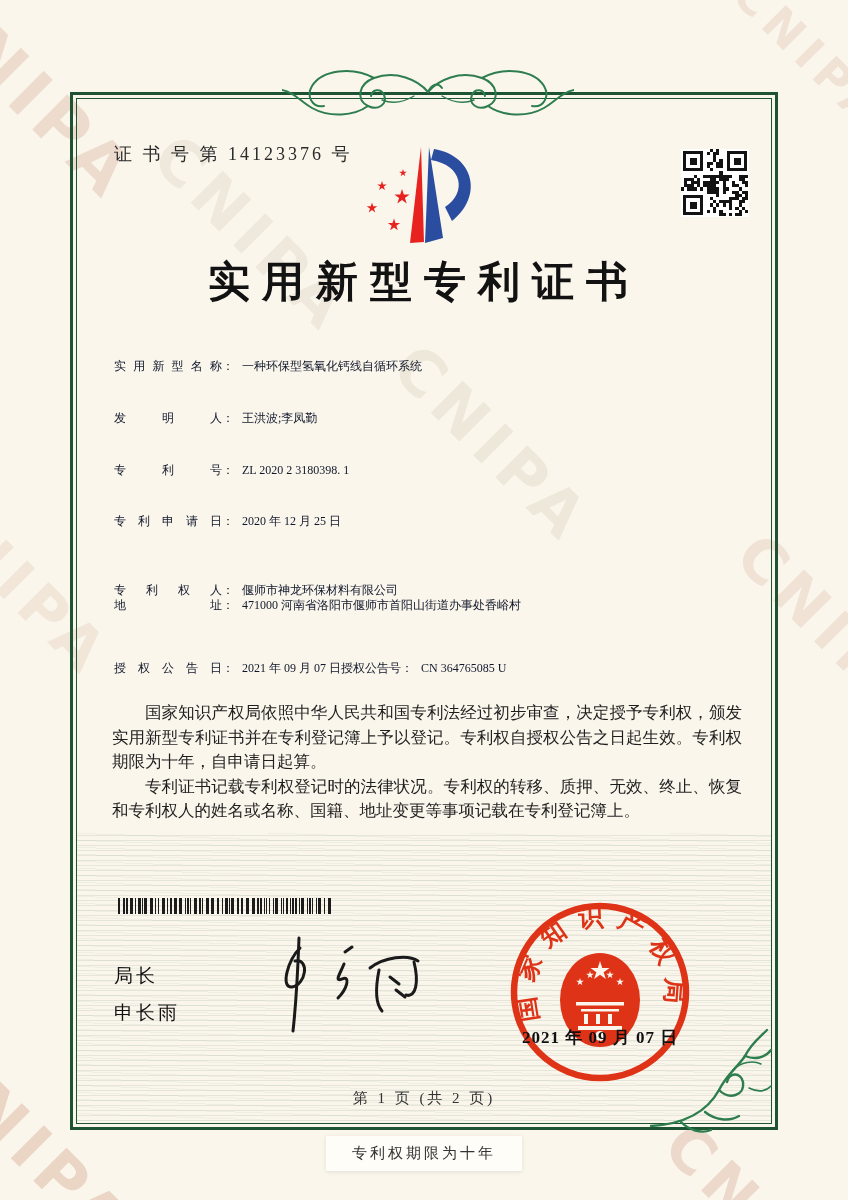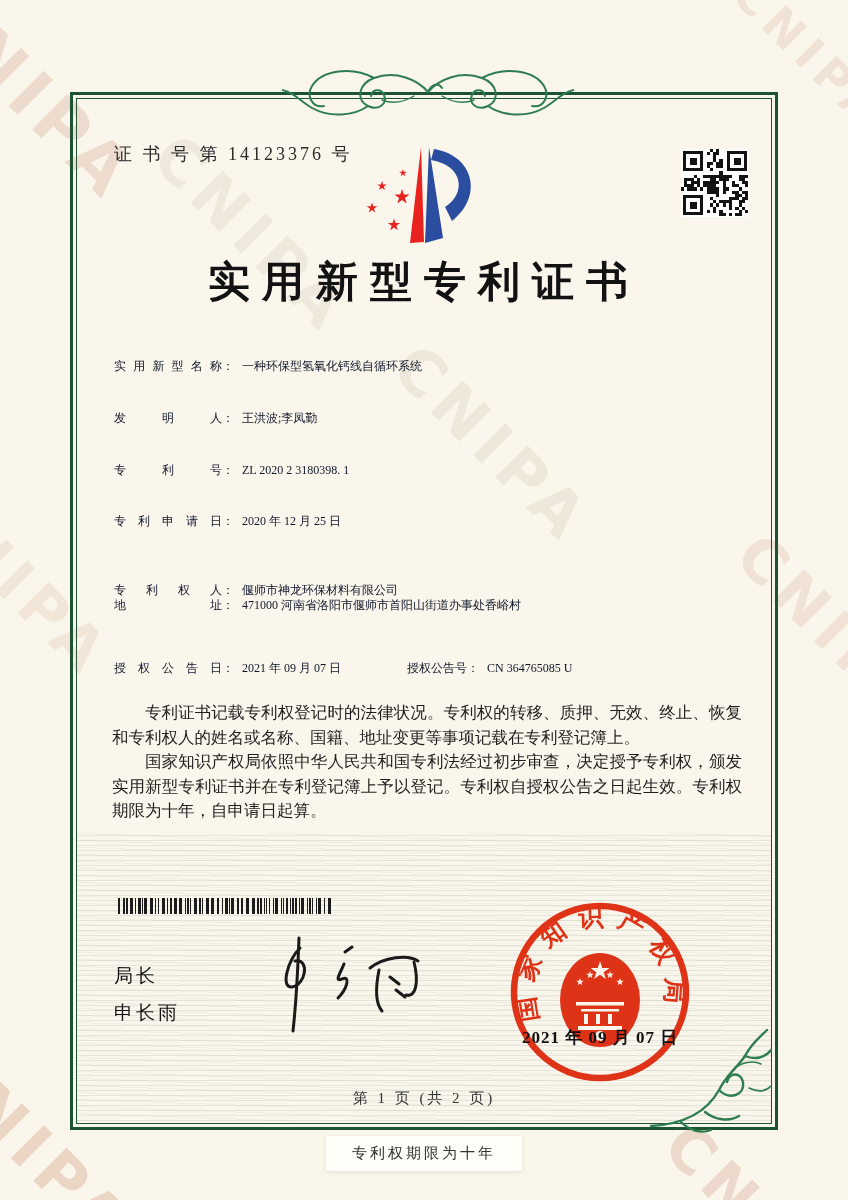"授权公告号" .grant2 { margin-left: 66px -> none }
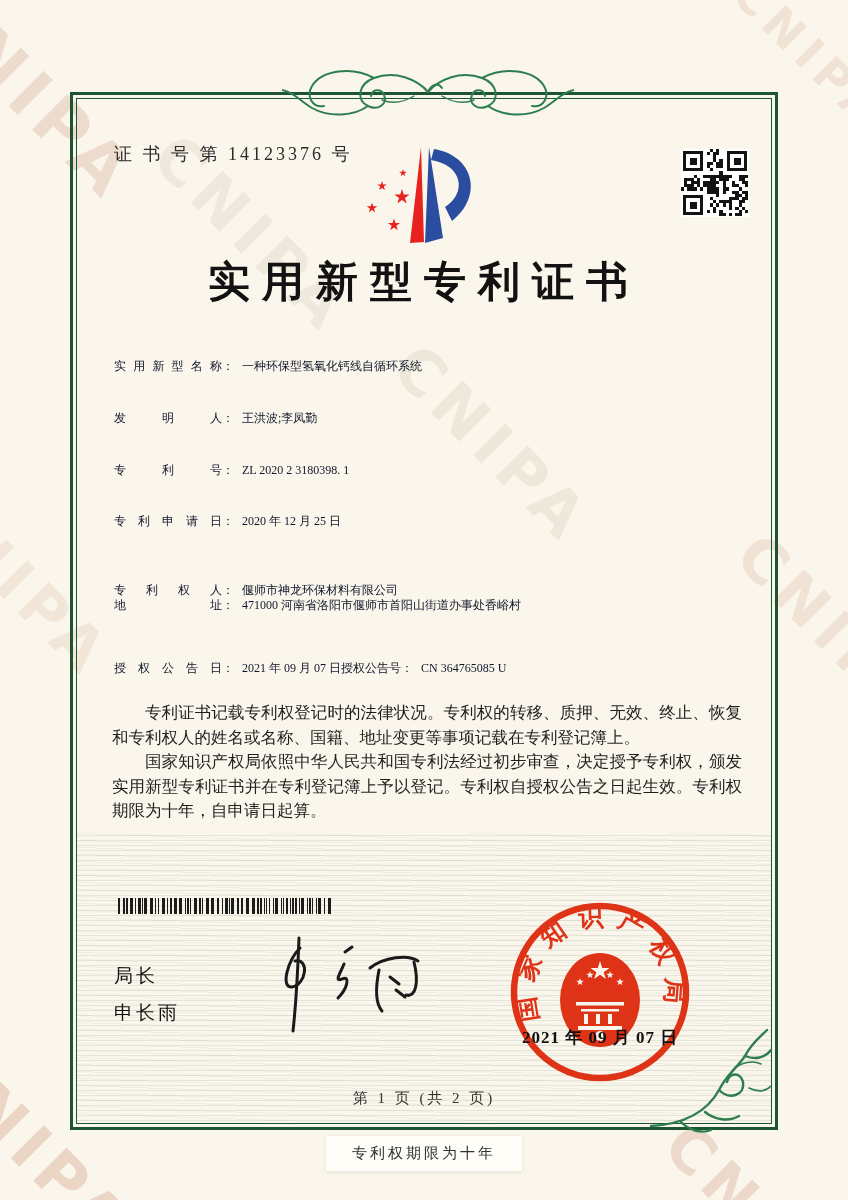"专利证书记载专利权登记时的法律状况。专利权的转移、质押、无效、终止、恢复和专利权" p { order: before "国家知识产权局依照中华人民共和国专利法经过初步审查，决定授予专利权，颁发实用新型" -> after "国家知识产权局依照中华人民共和国专利法经过初步审查，决定授予专利权，颁发实用新型" }
